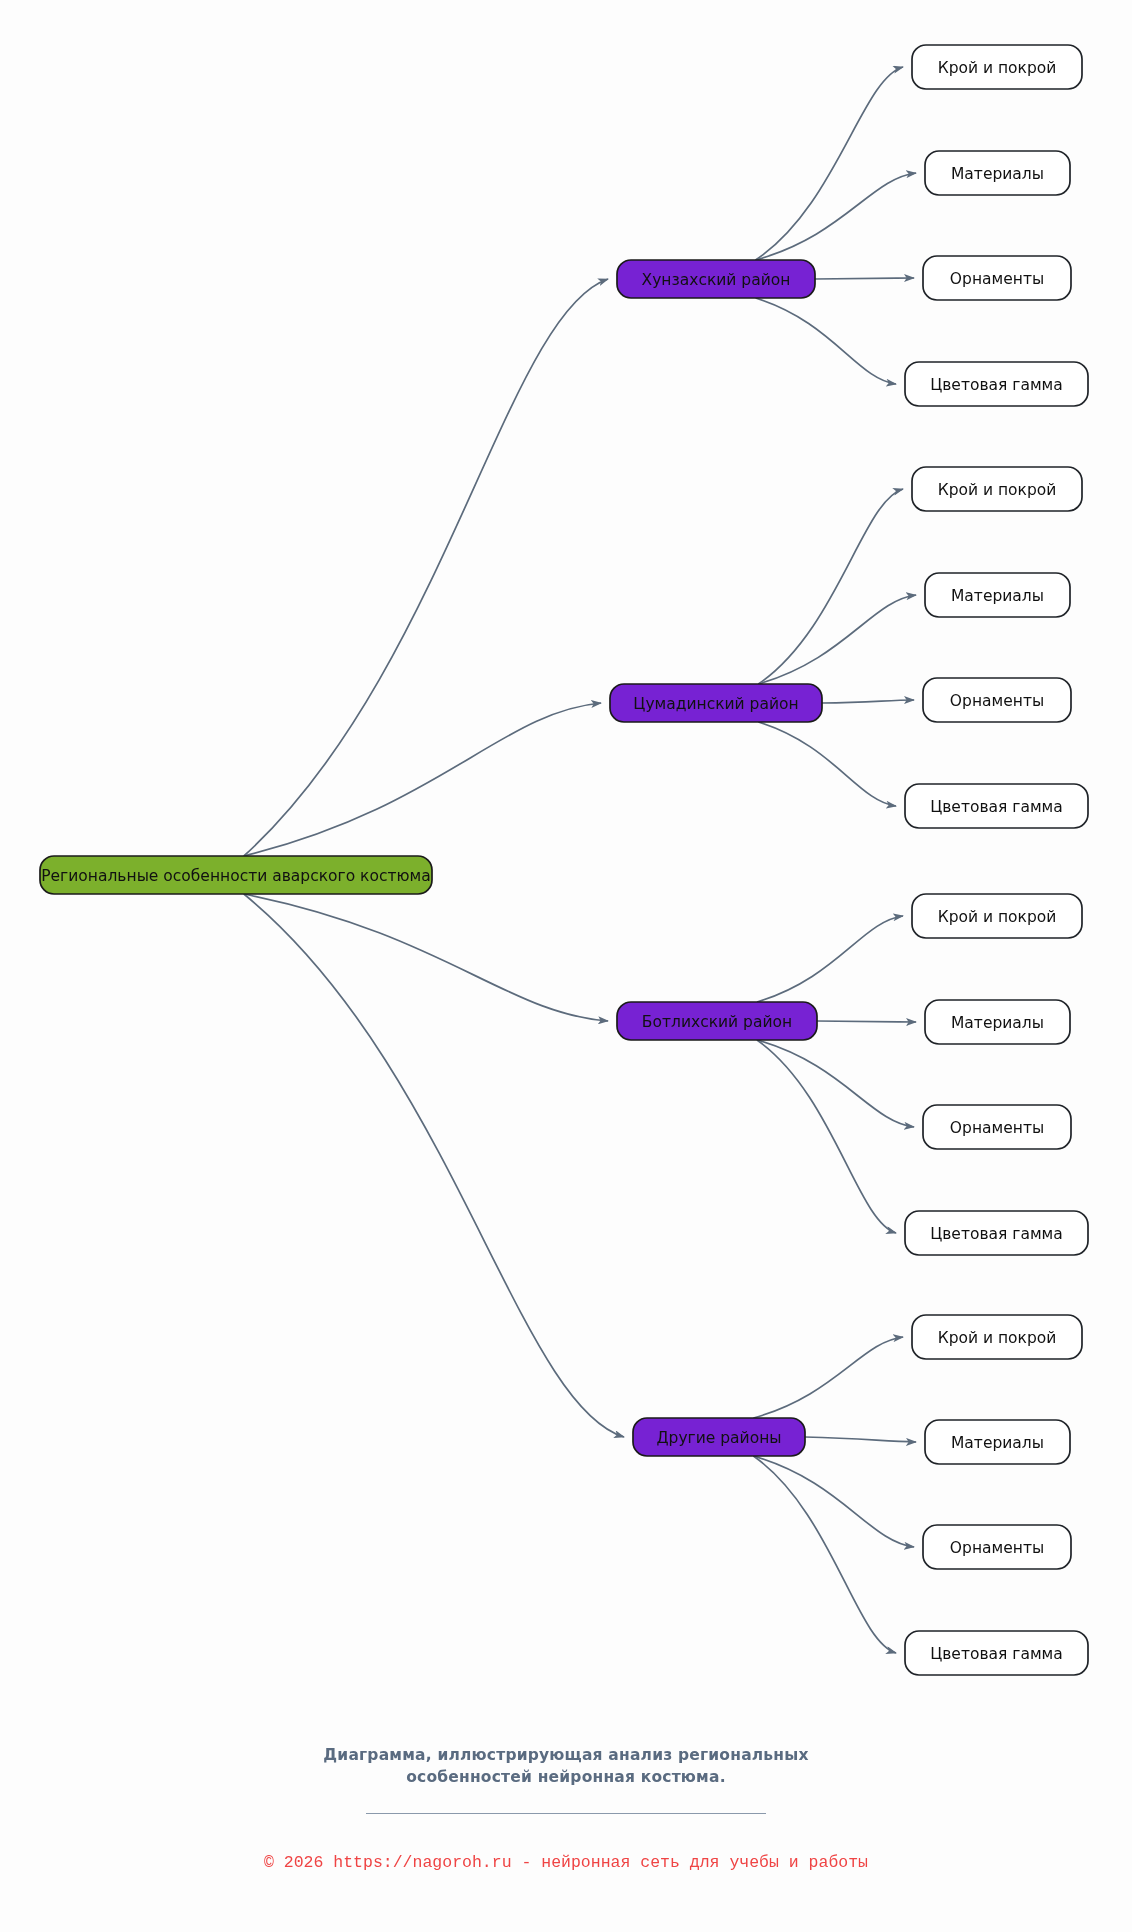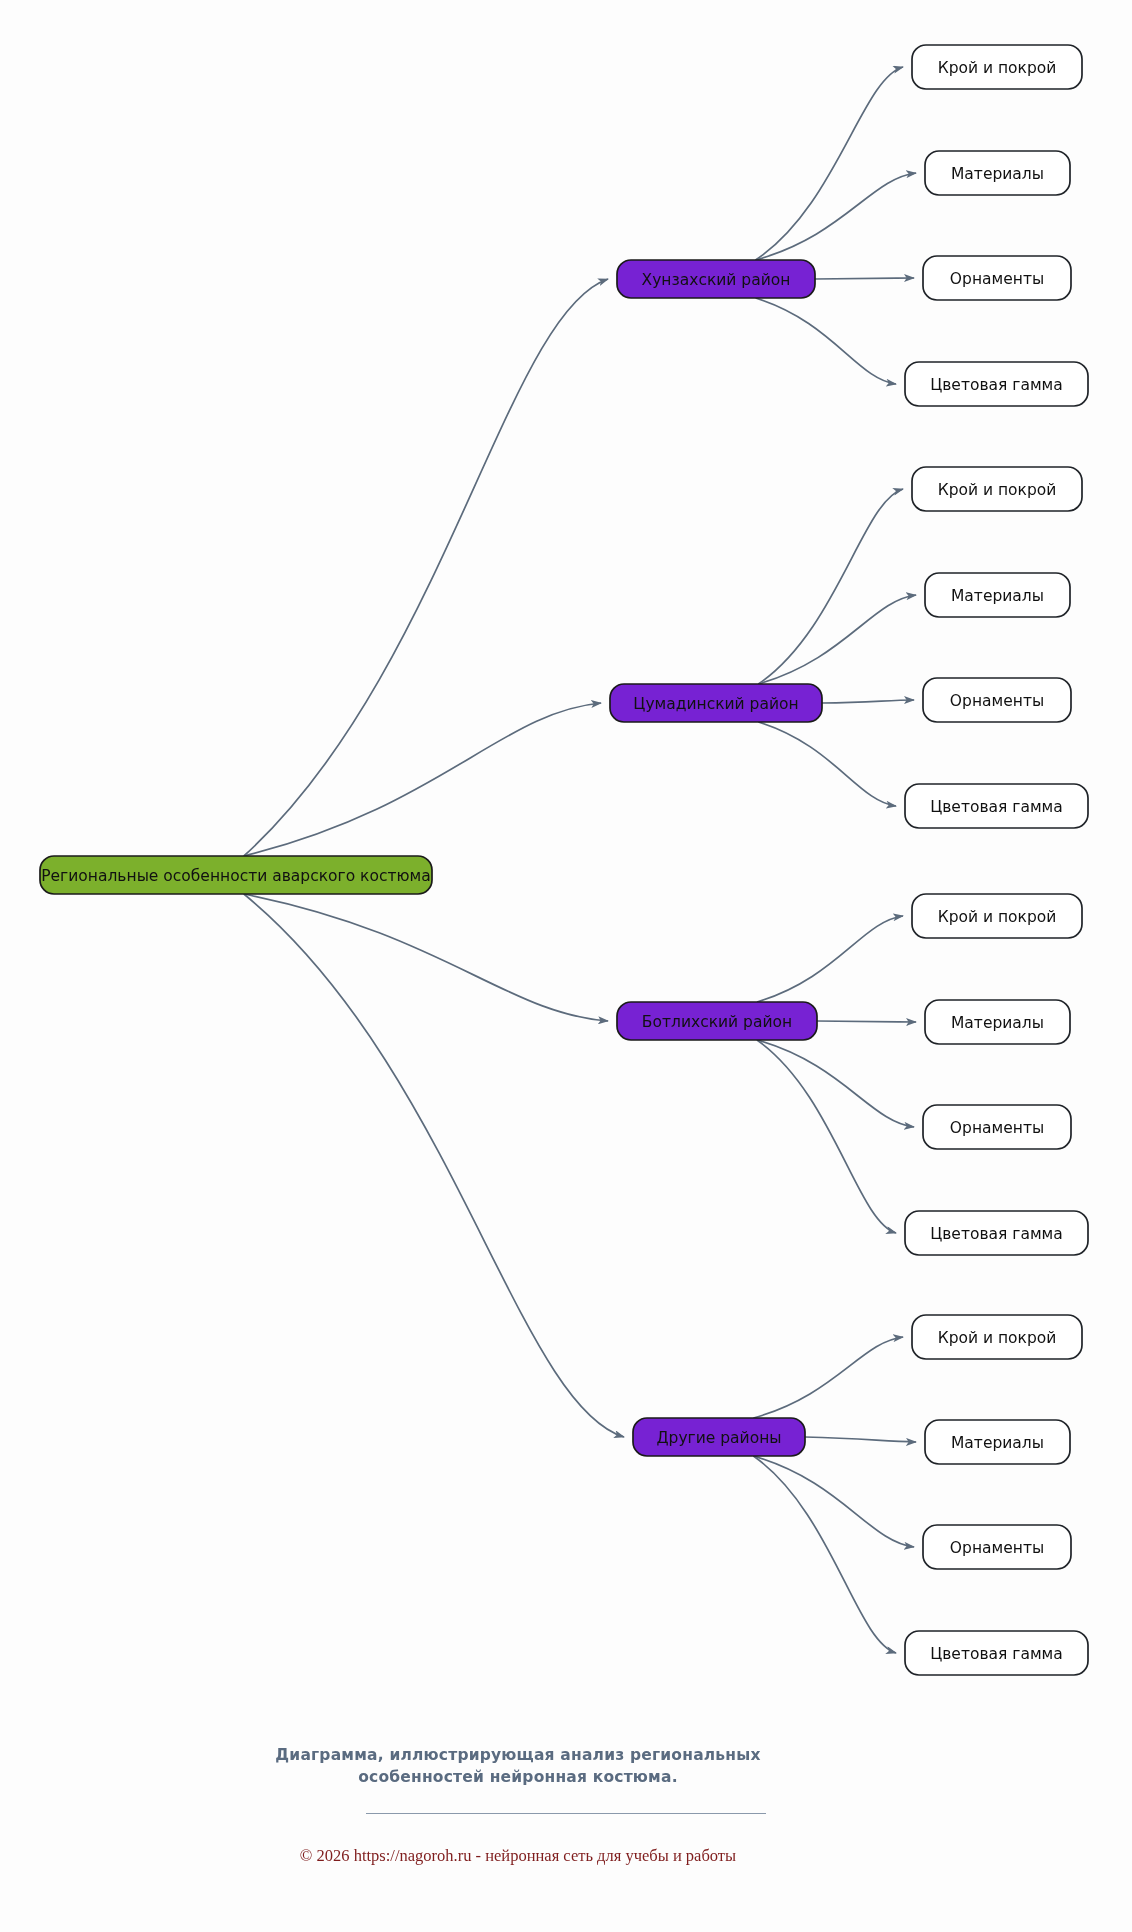"Диаграмма, иллюстрирующая анализ" .footer { padding-left: none -> 48px }
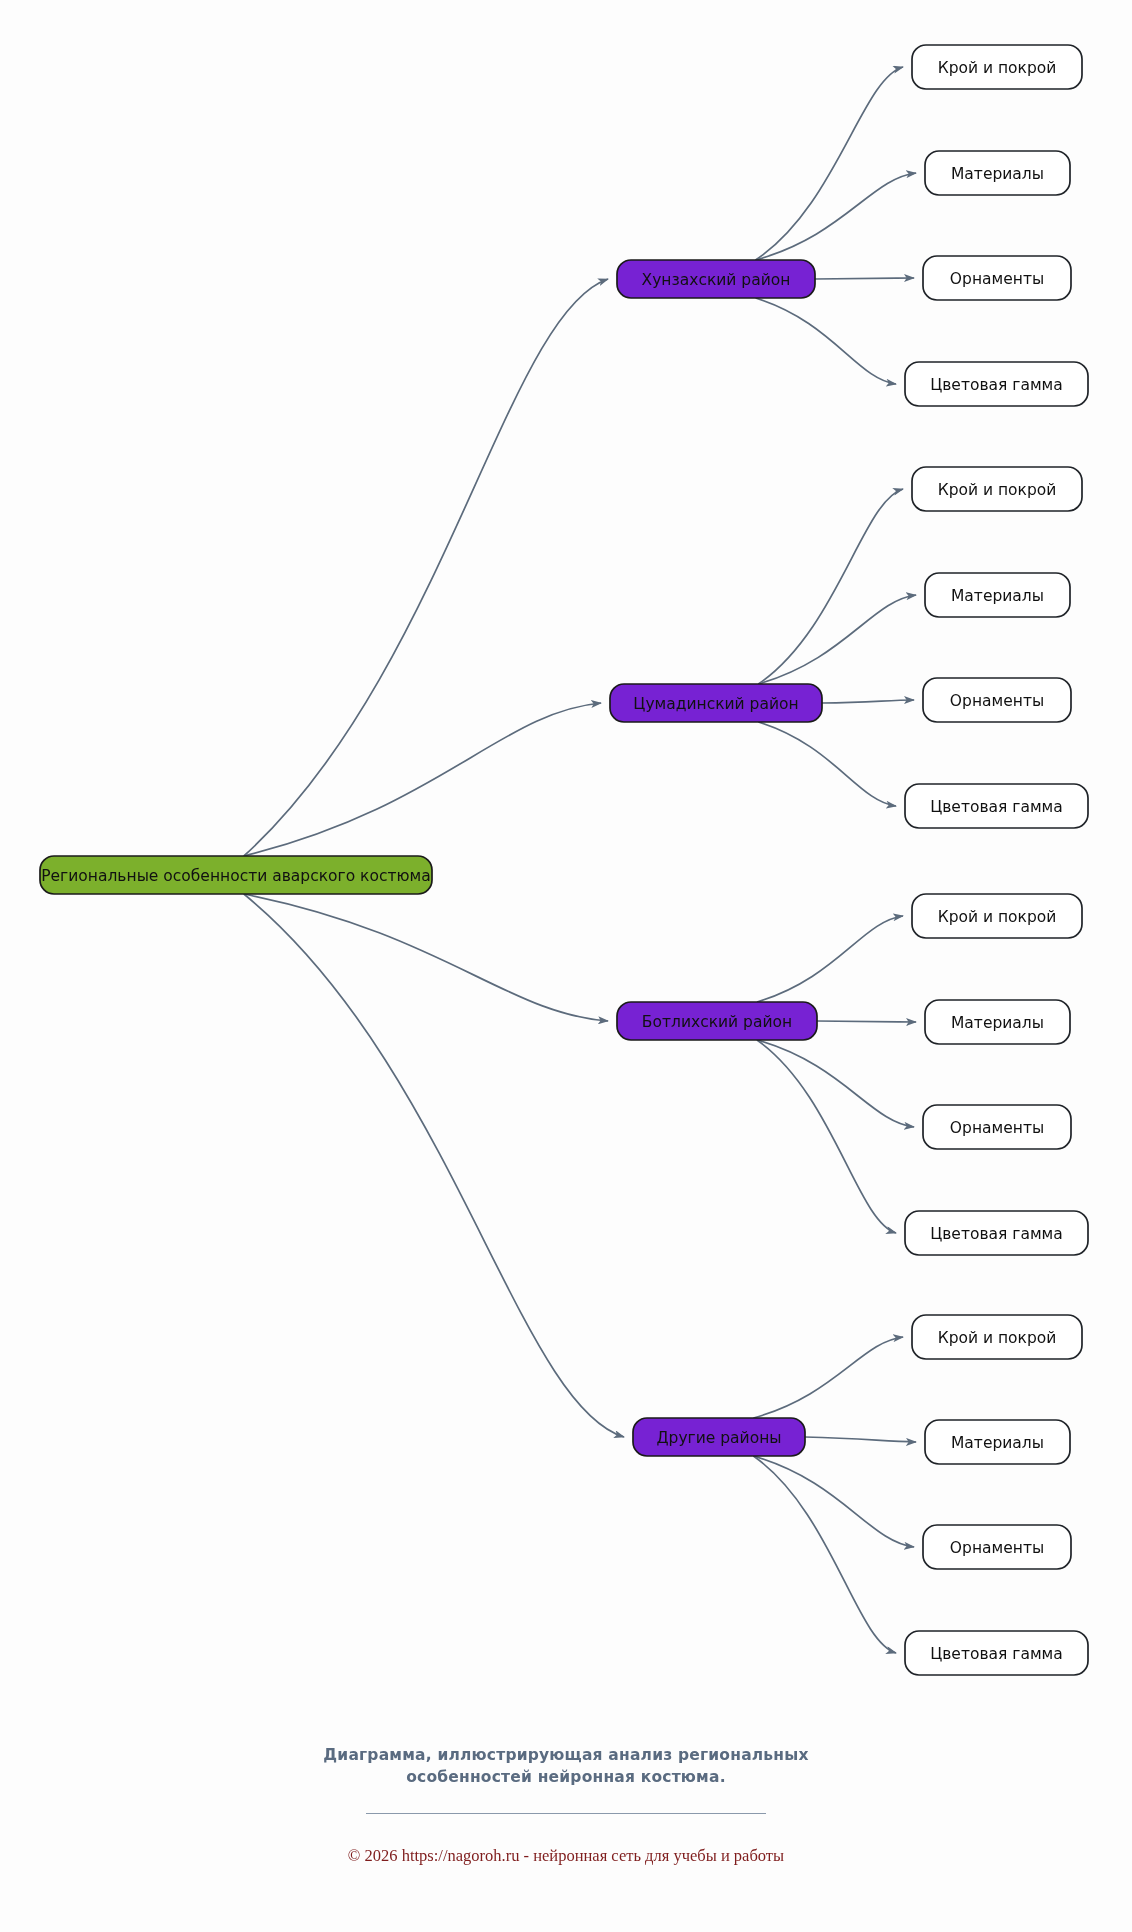"© 2026 https://nagoroh.ru - нейронная" .copyright-text { color: #7f1d1d -> #ef4444; font-family: Liberation Serif, serif -> Liberation Mono, monospace; margin: 8px -> 15px }
